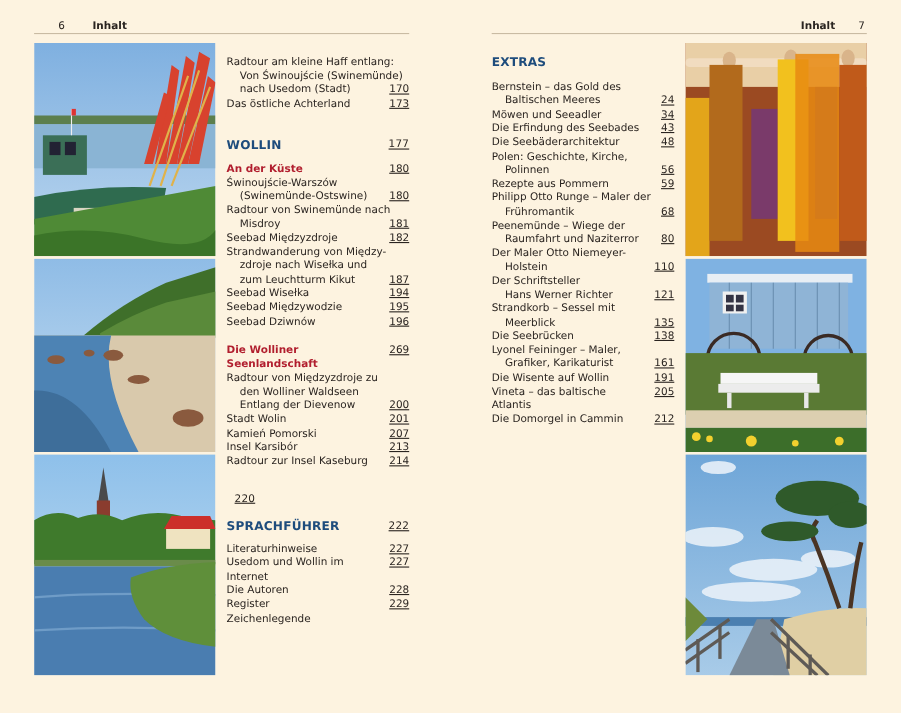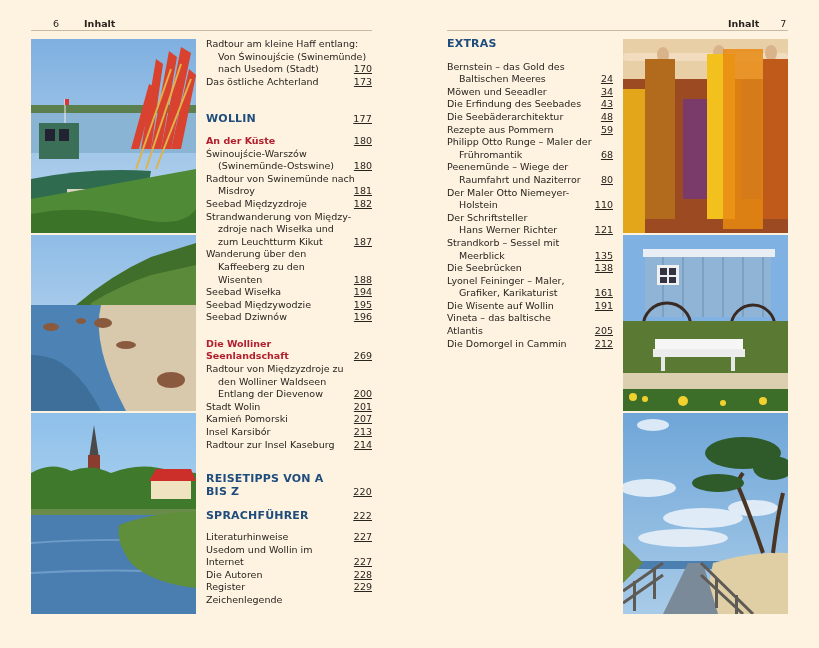"Radtour am kleine Haff entlang:" .toc { margin-top: none -> 13px }
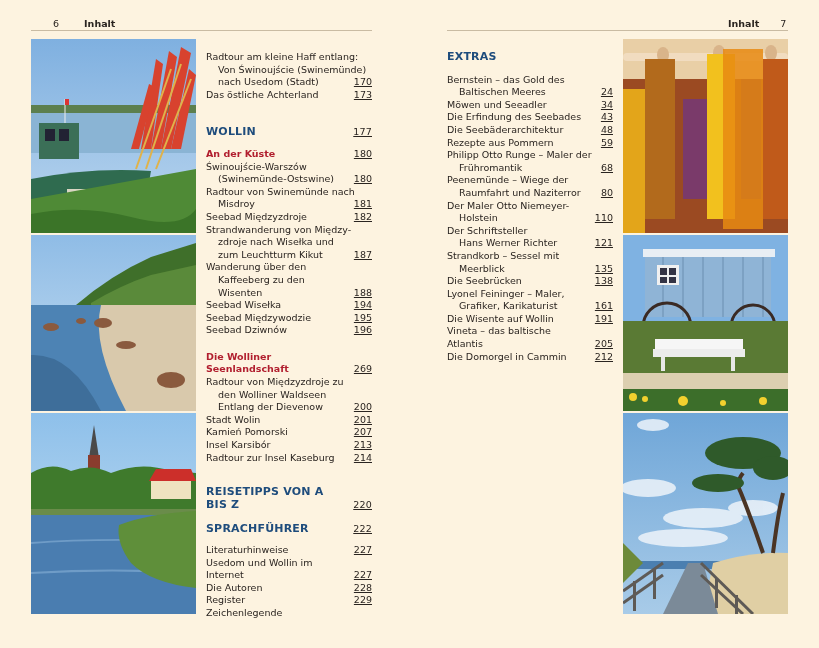"nach Usedom (Stadt)" .row { align-items: flex-end -> none }
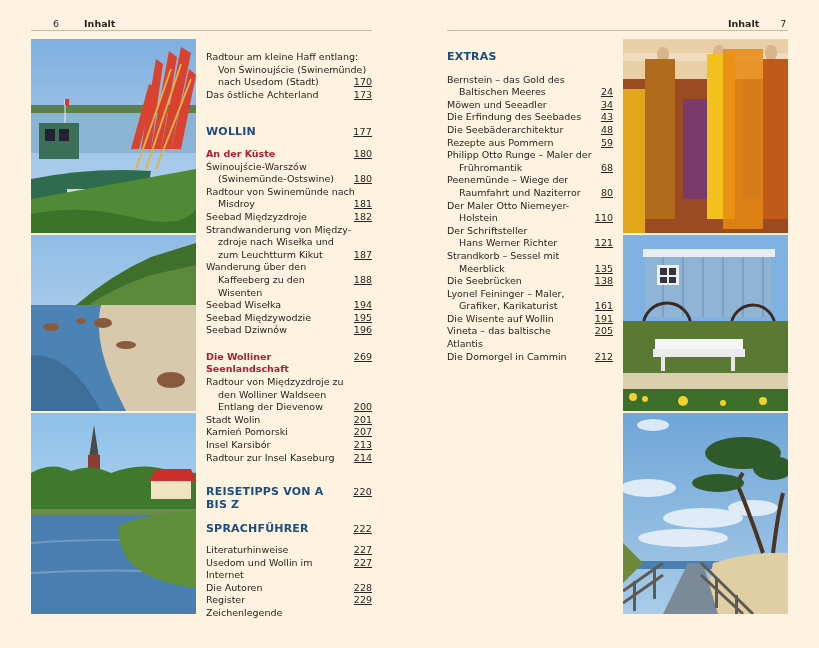"Polen: Geschichte, Kirche," div { html: none -> <div> <div>Polen: Geschichte, Kirche,</div> <div> <span>Polinnen</span> <span>56</span> </div> </div> }
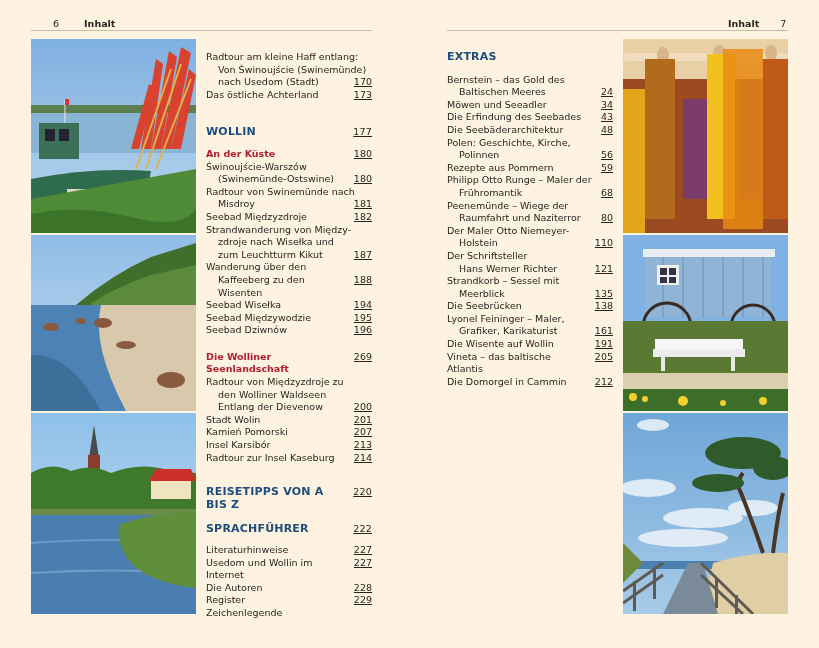"Wanderung über den" div { html: <div> <div>Wanderung über den</div> <div> <span>Kaffeeberg zu den Wisenten</span> <span>188</span> </div> </div> -> none }
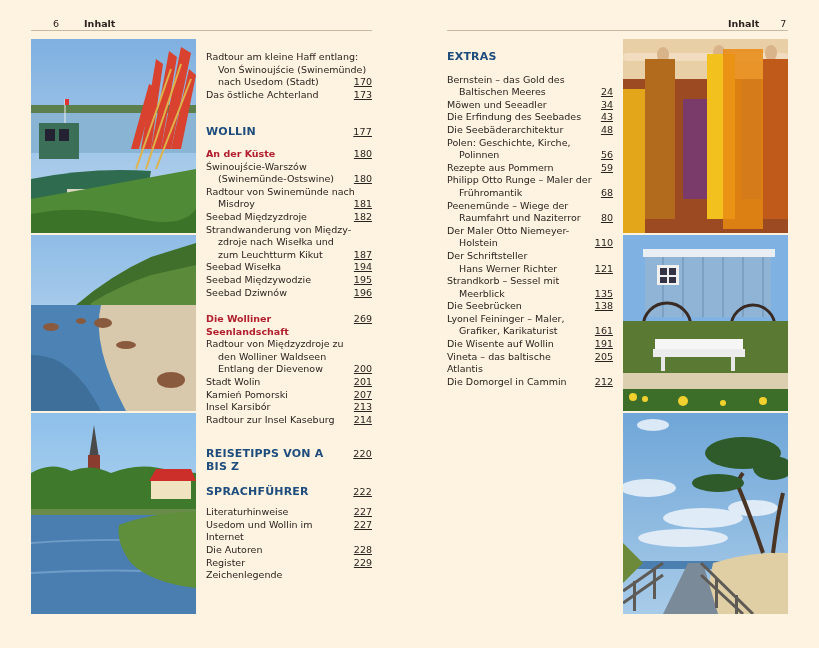"REISETIPPS VON A BIS Z" span.lbl { html: <span>REISETIPPS VON A BIS Z</span> -> none }
